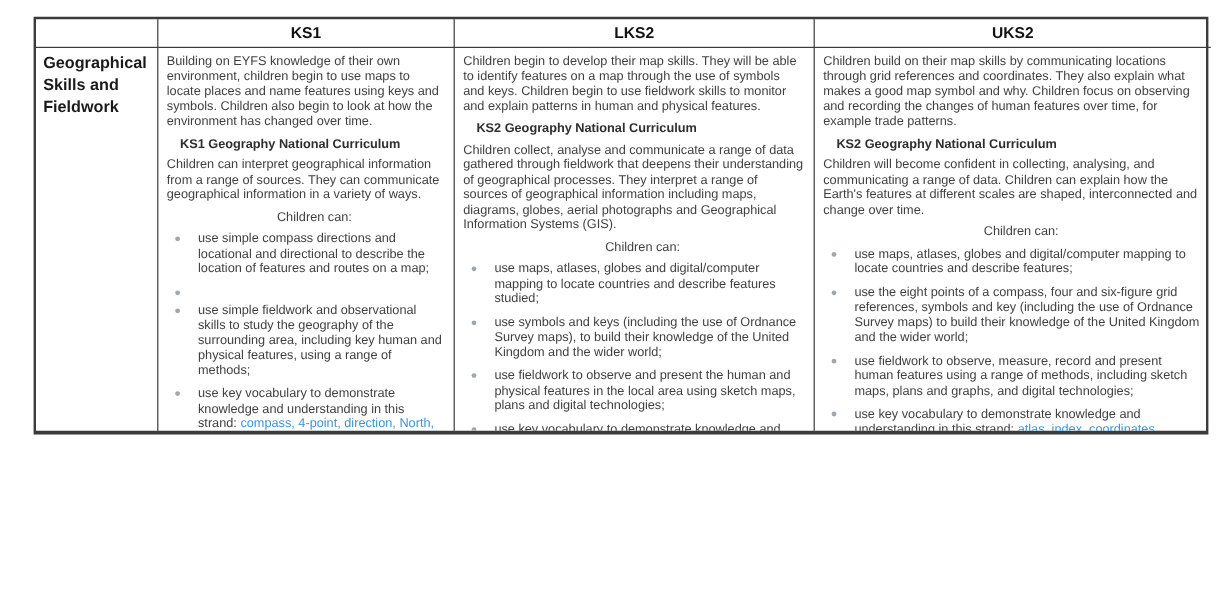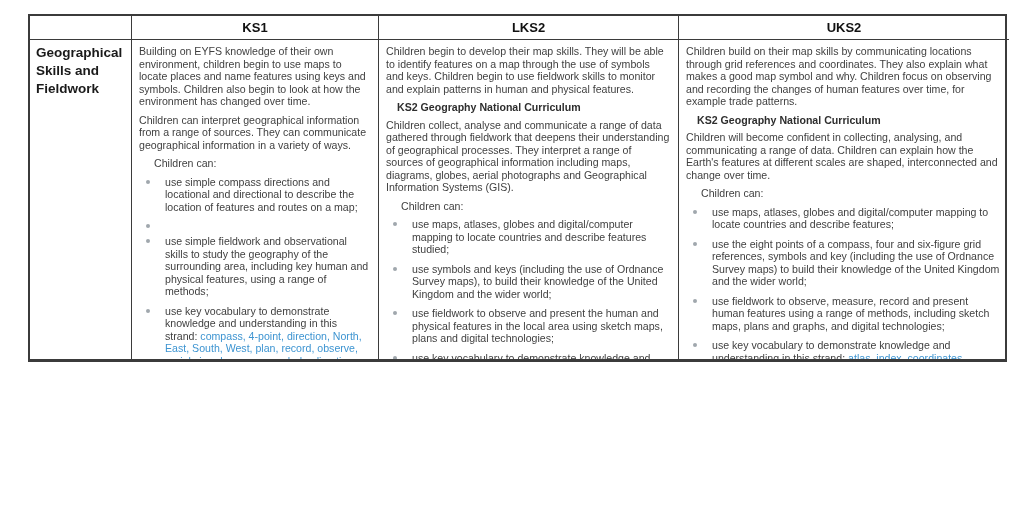"KS1 Geography National Curriculum" p.nc-head { html: none -> <p>KS1 Geography National Curriculum</p> }
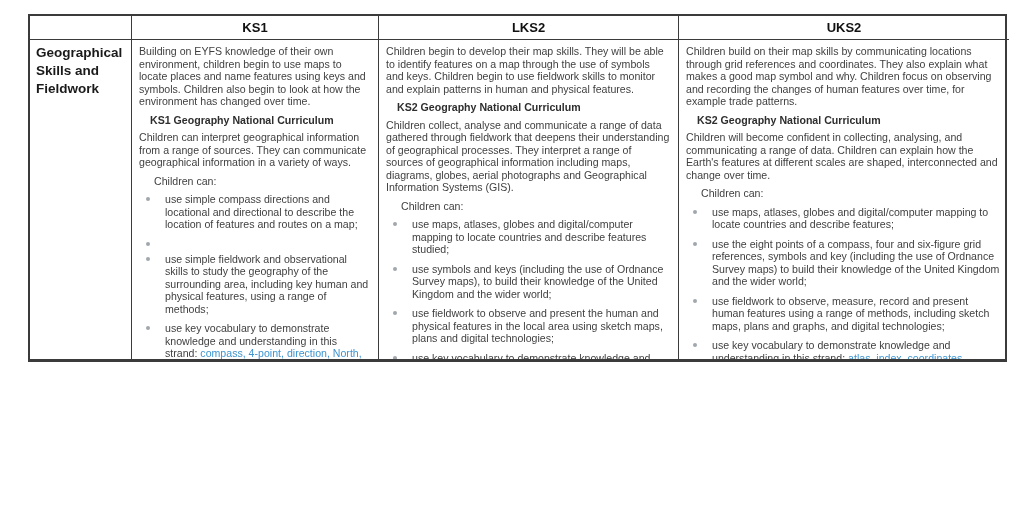"Children can:" p.children-can { text-align: none -> center }
